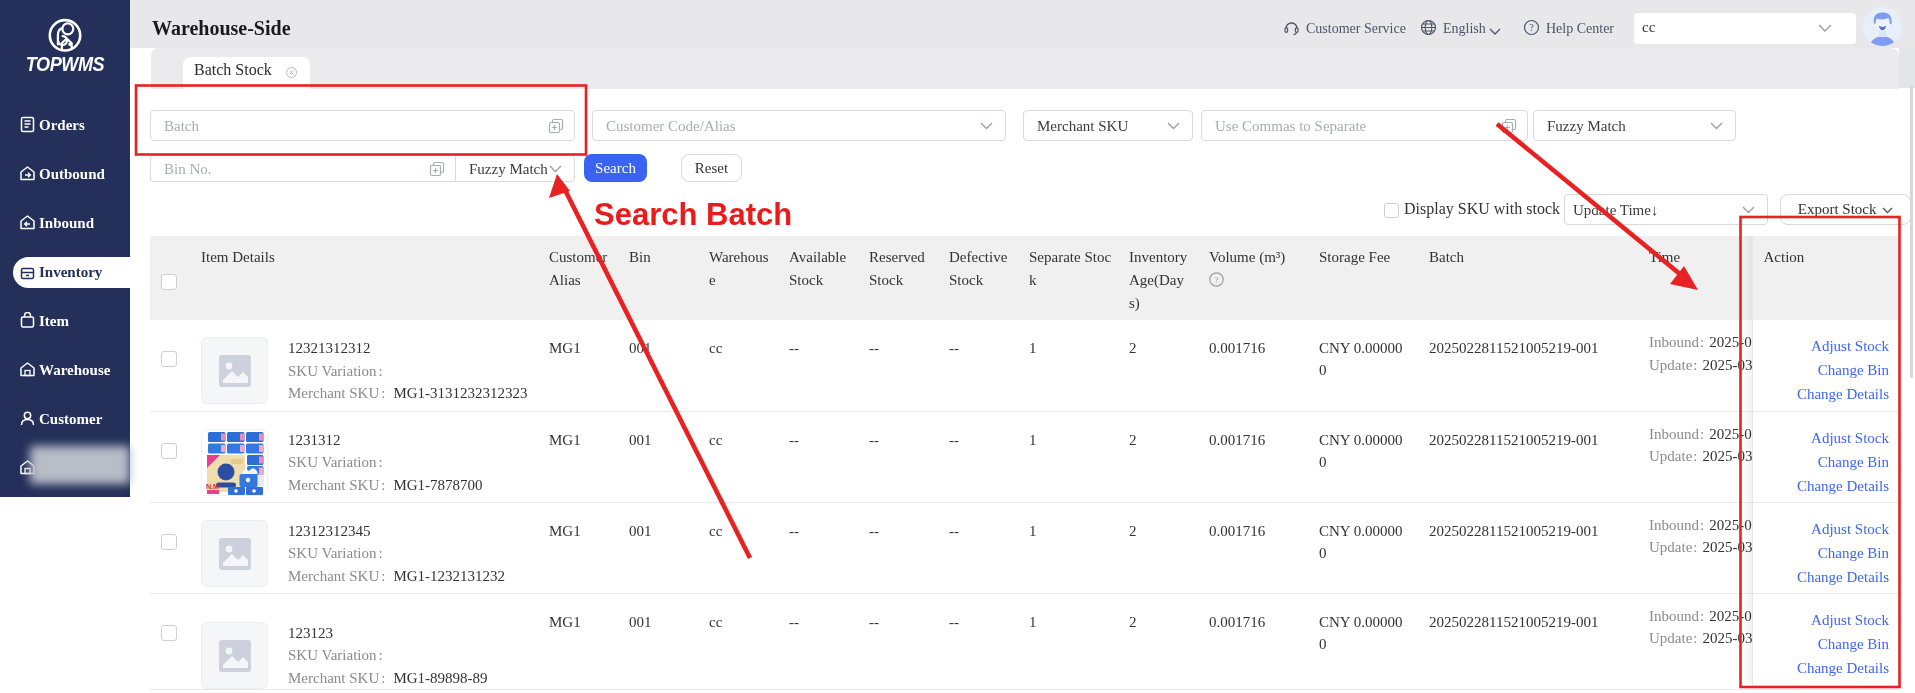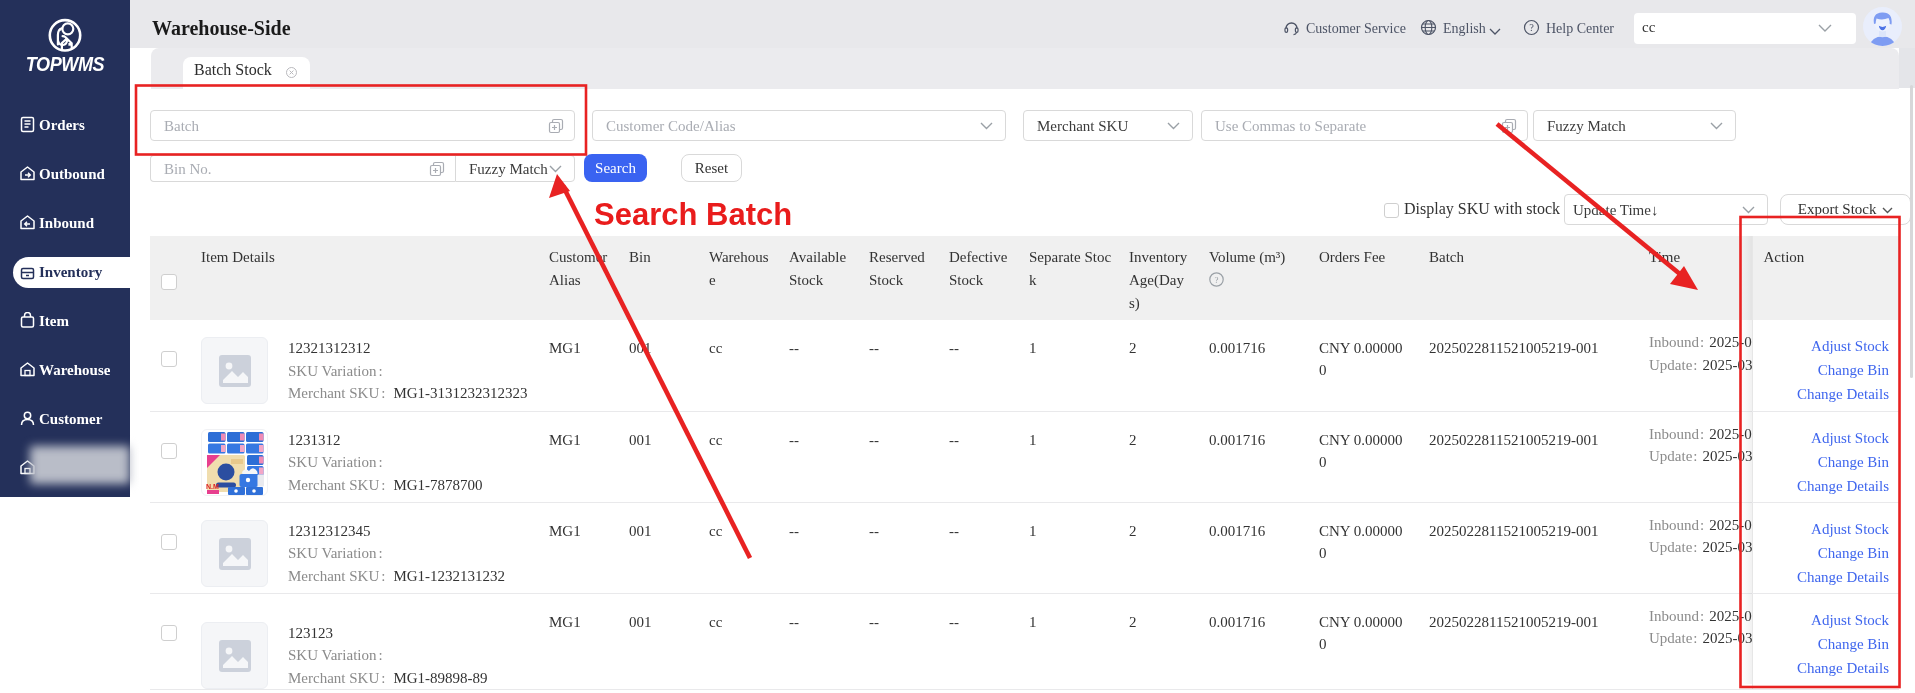"Orders Fee" th { text: Orders -> Storage }
